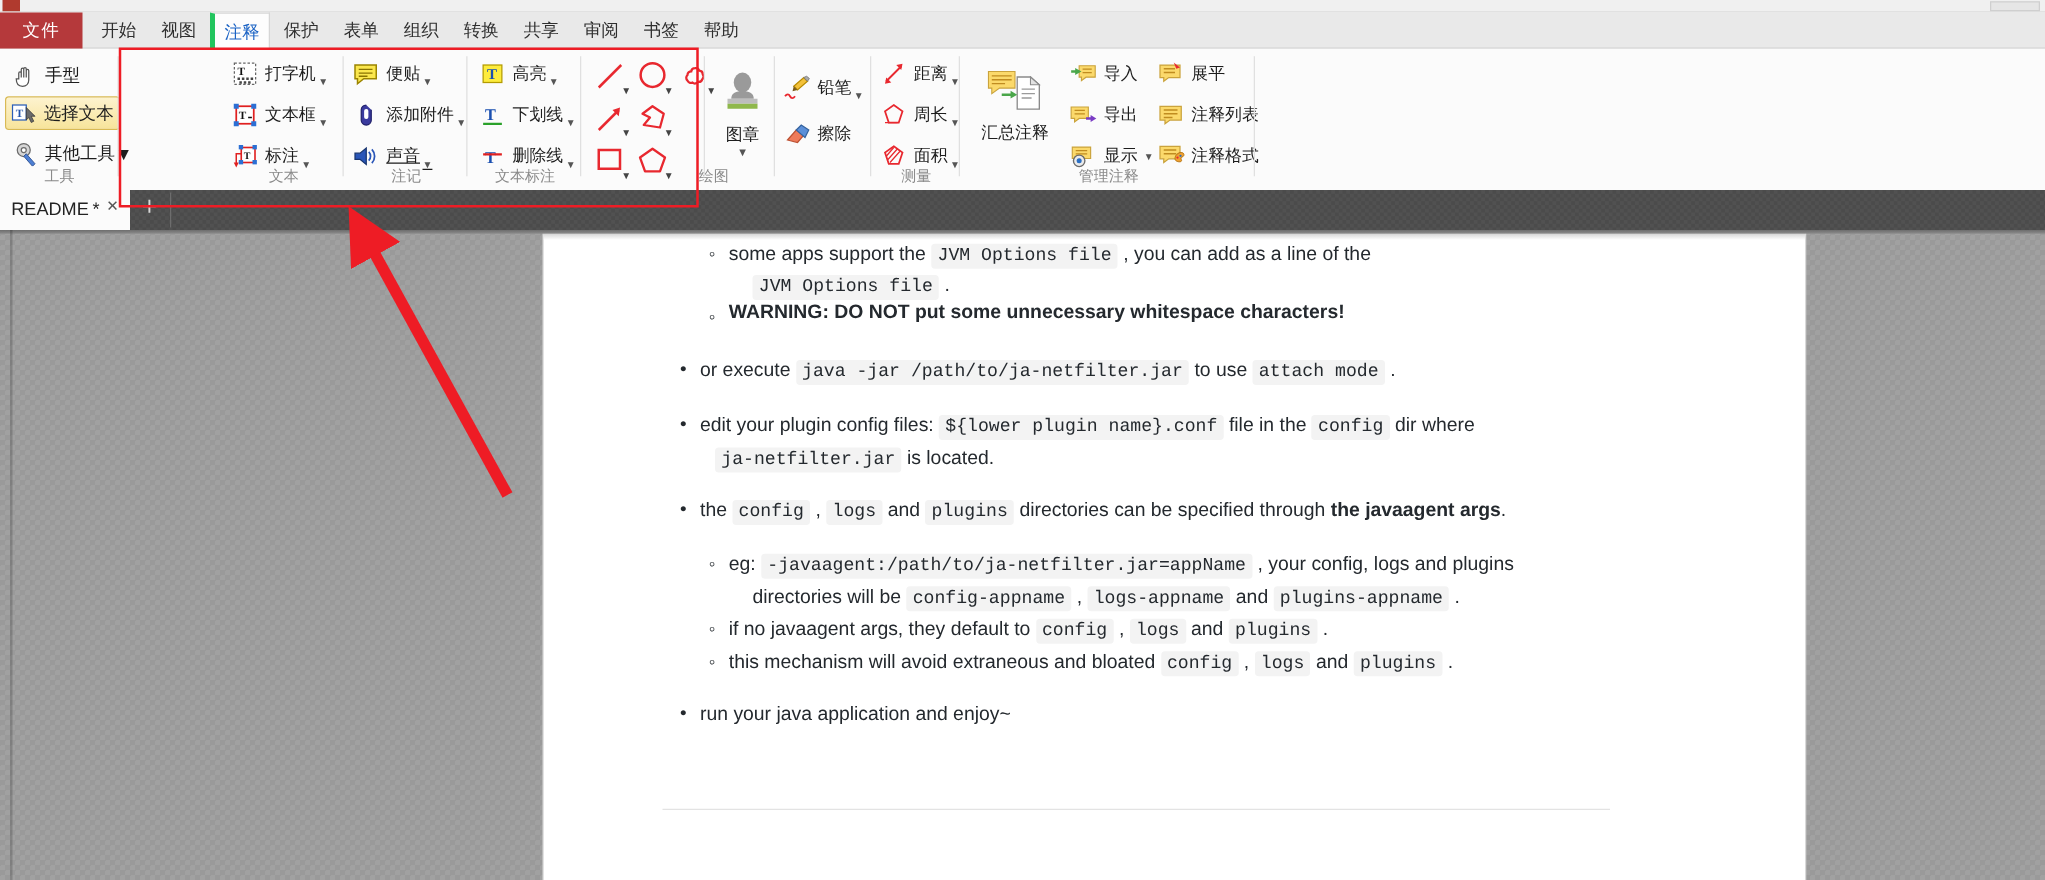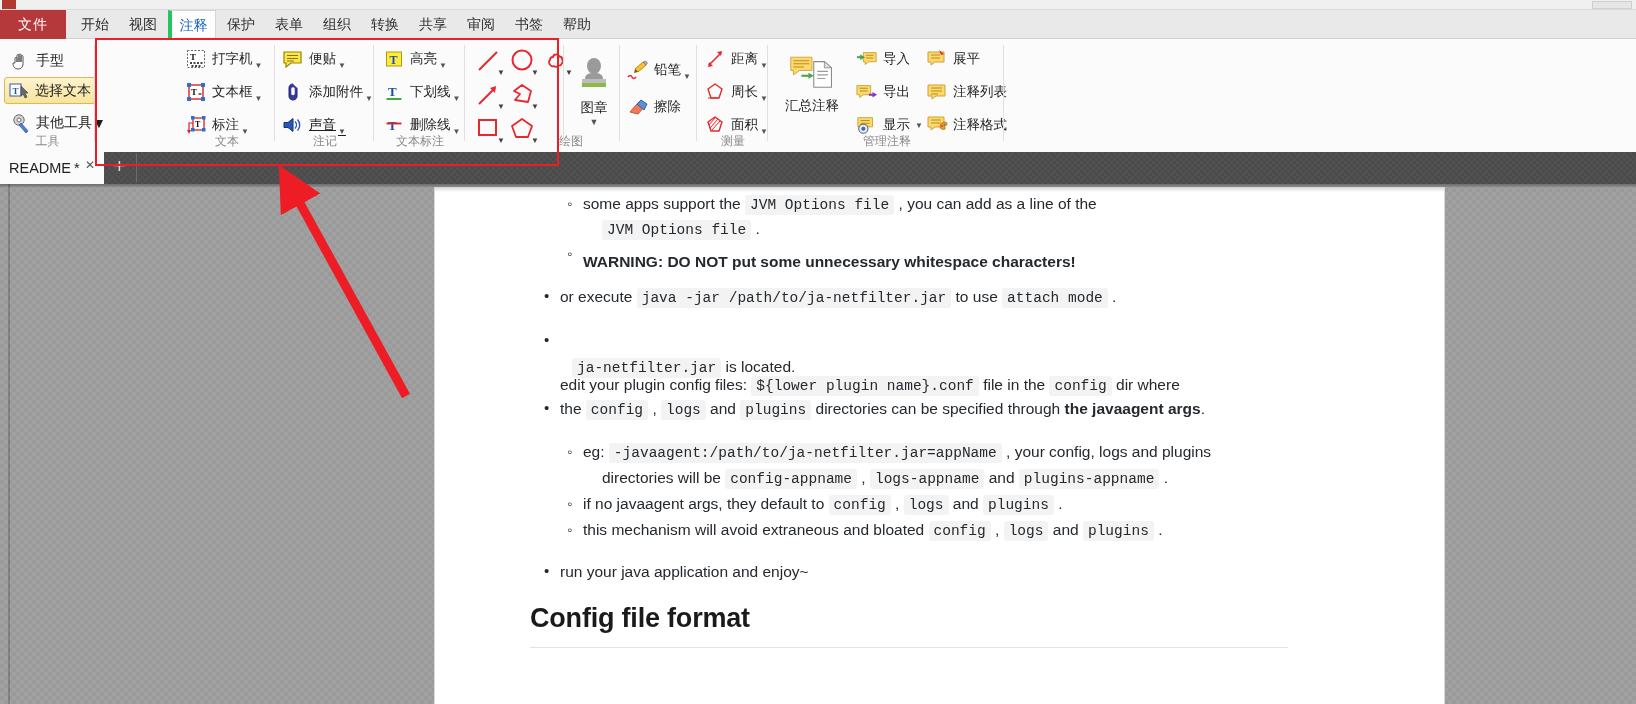"WARNING: DO NOT put some" div.bl { top: 66px -> 54px }
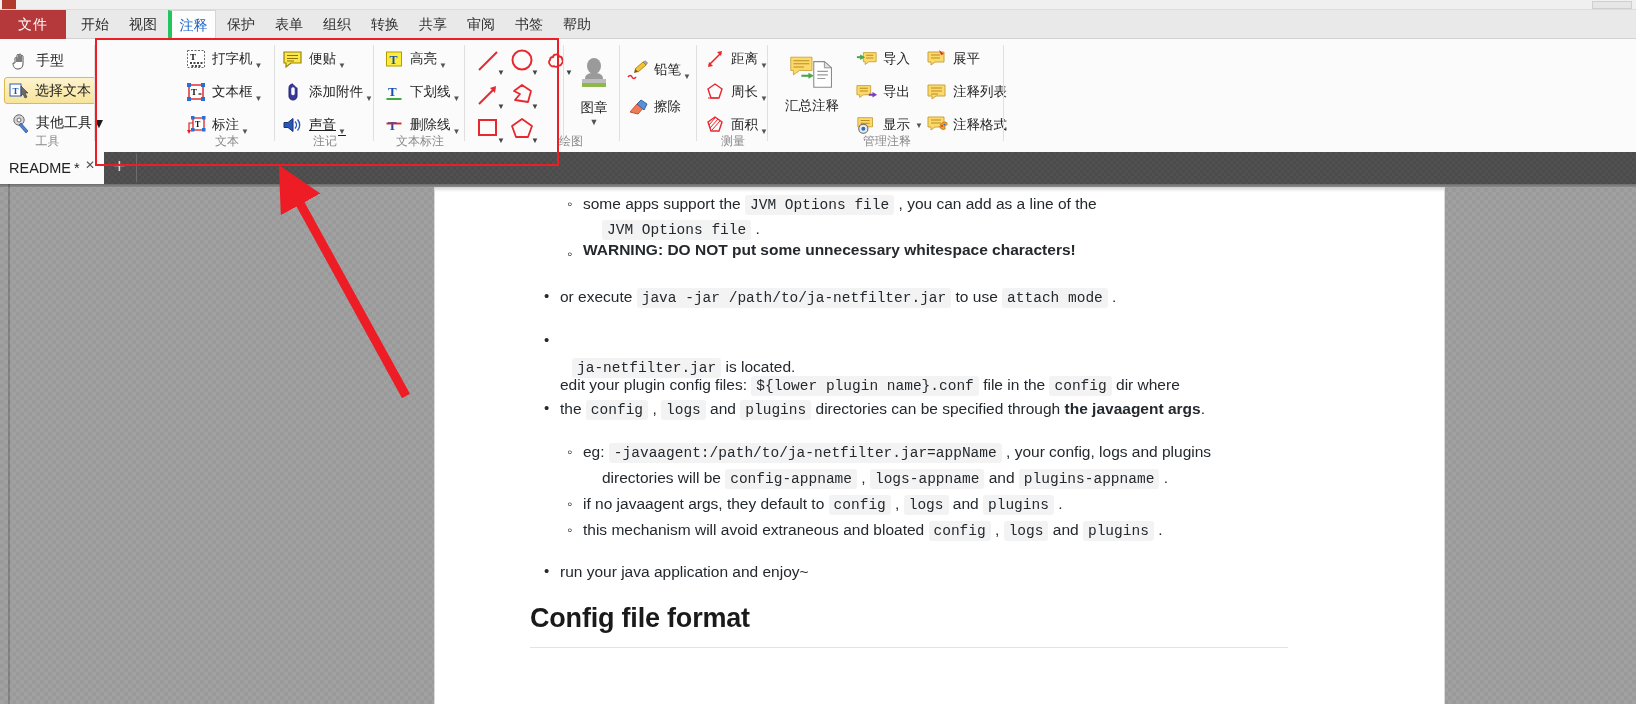"edit your plugin config files:" div.bl { margin-top: 44px -> none }
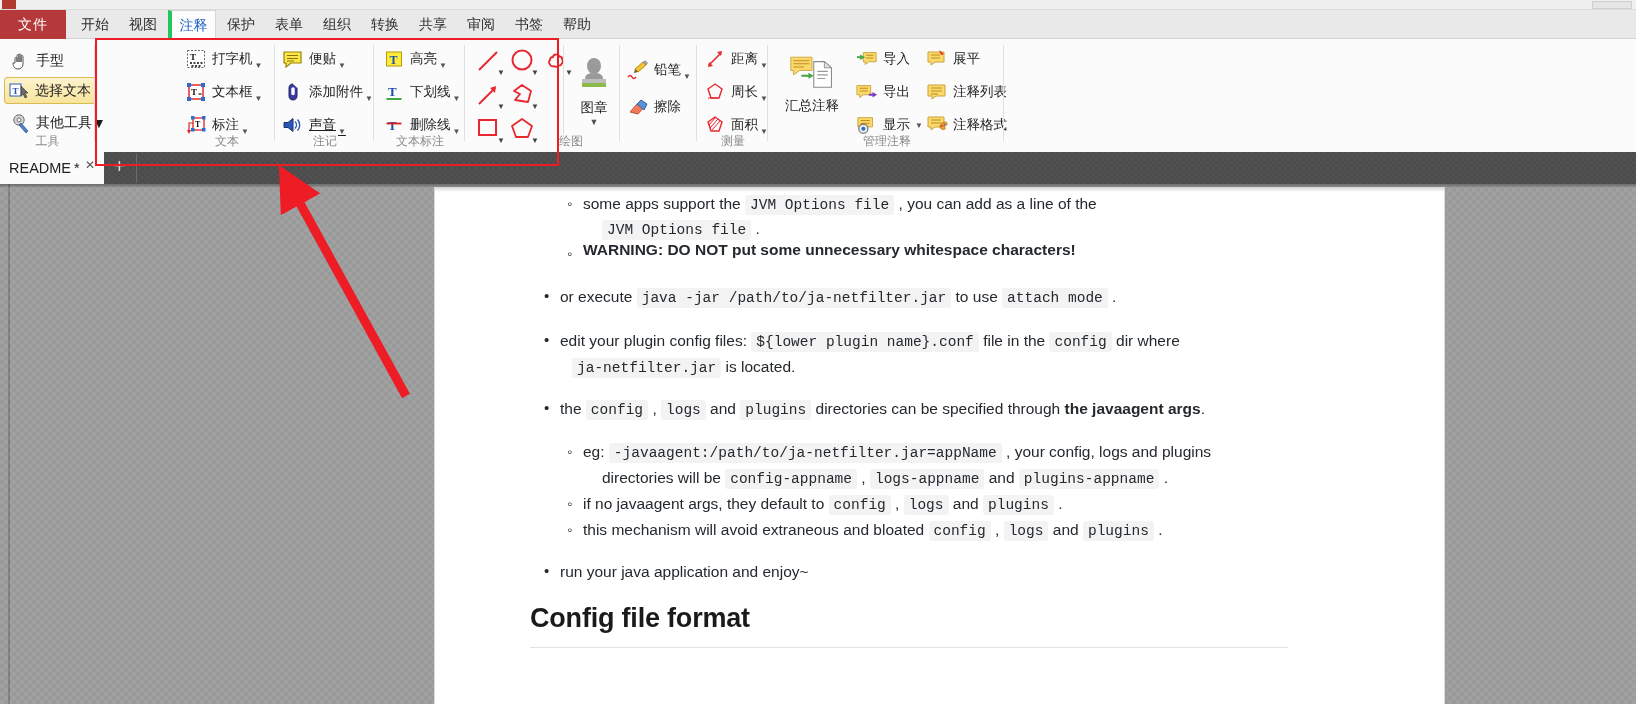"Config file format" div { html: <div>Config file format</div> -> none }
